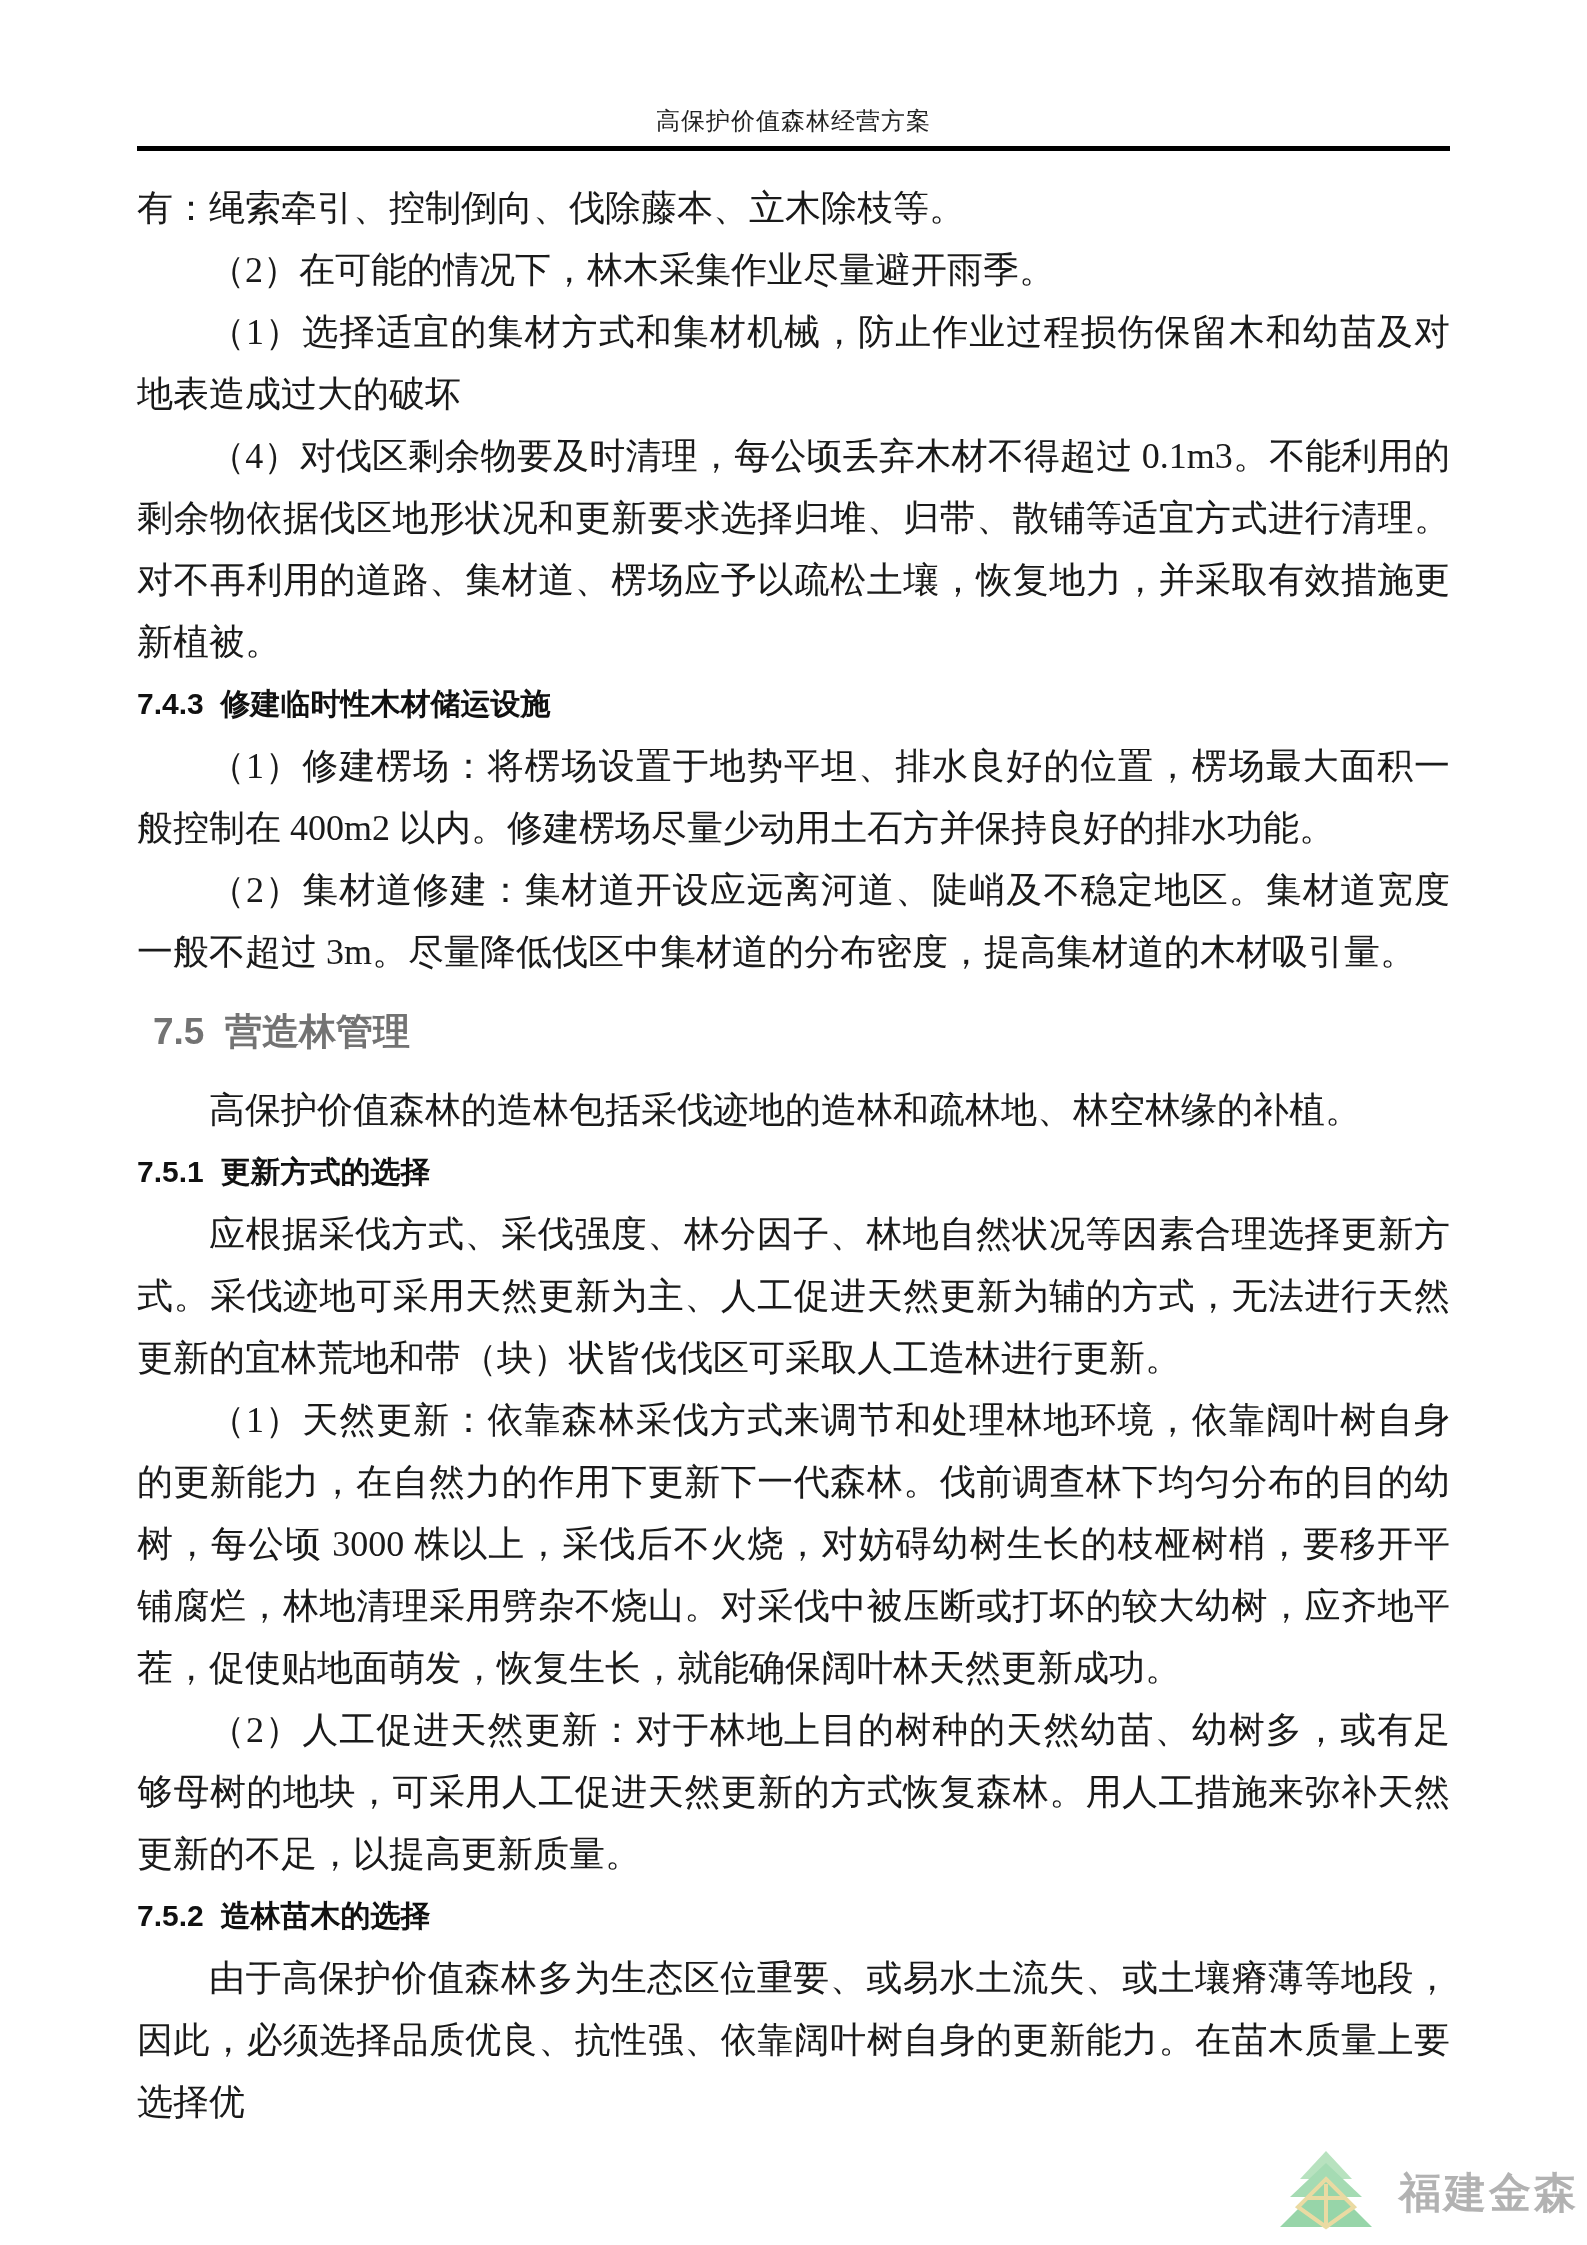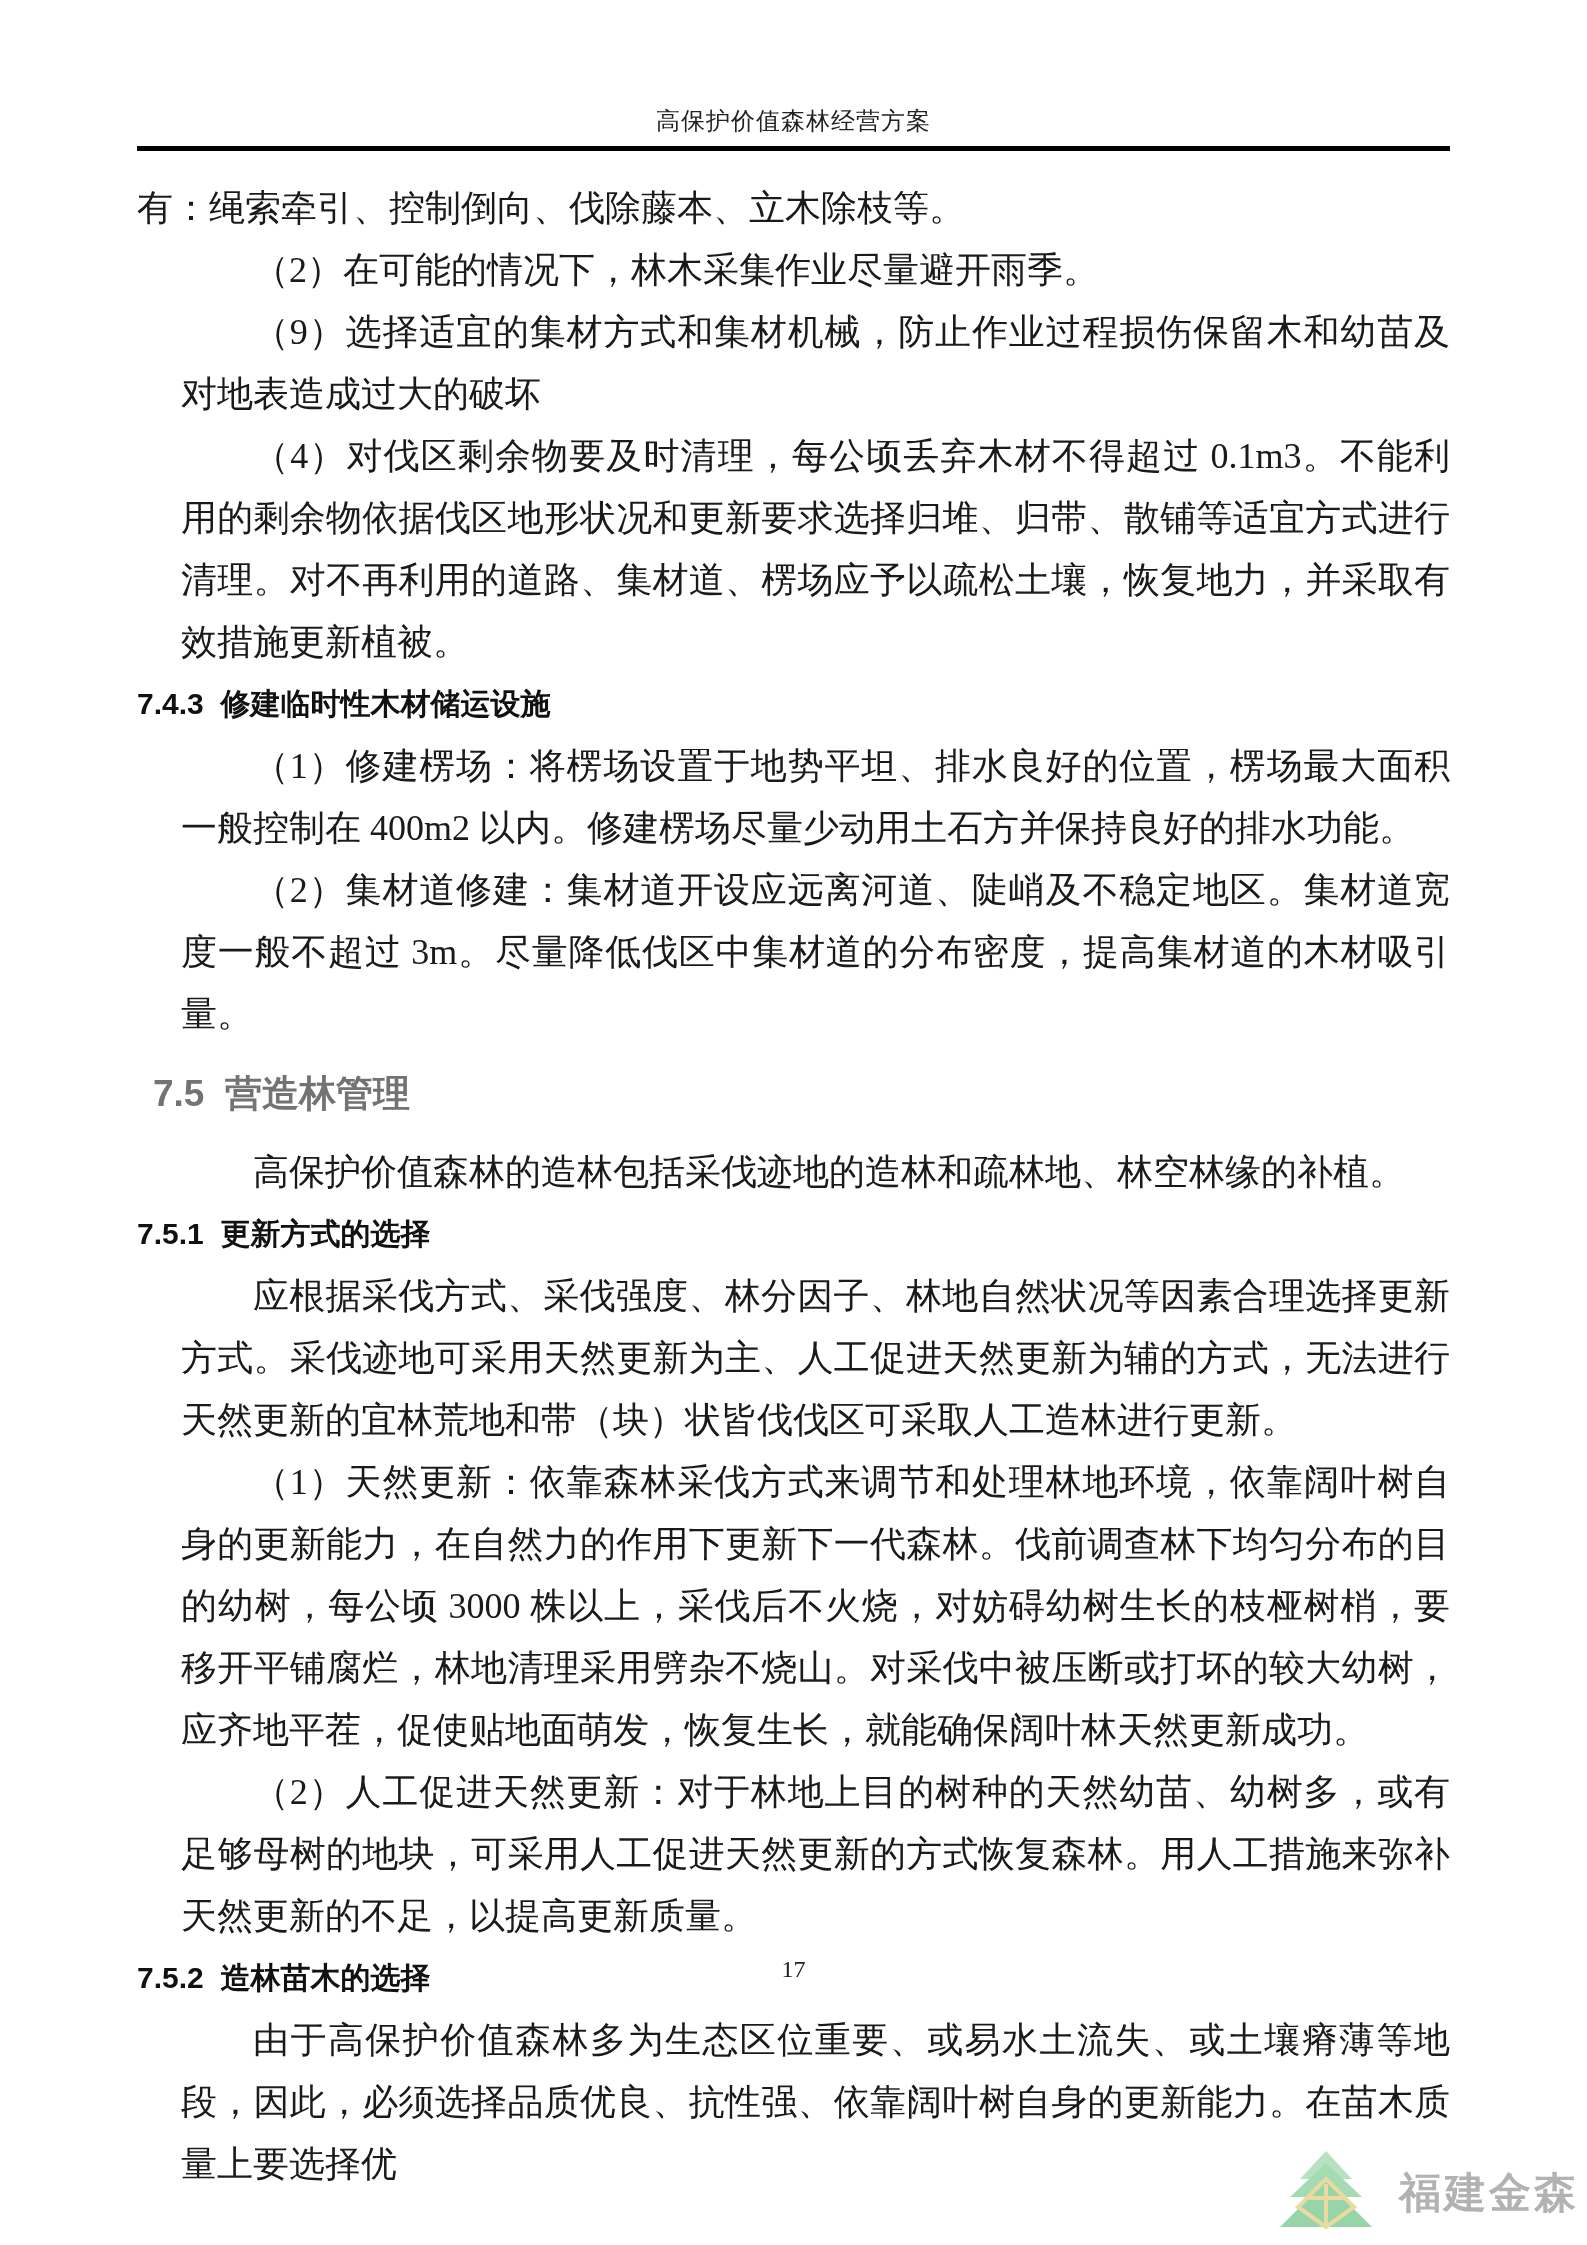"（2）在可能的情况下，林木采集作业尽量避开雨季。" .para.indent { margin-left: 44px -> none }
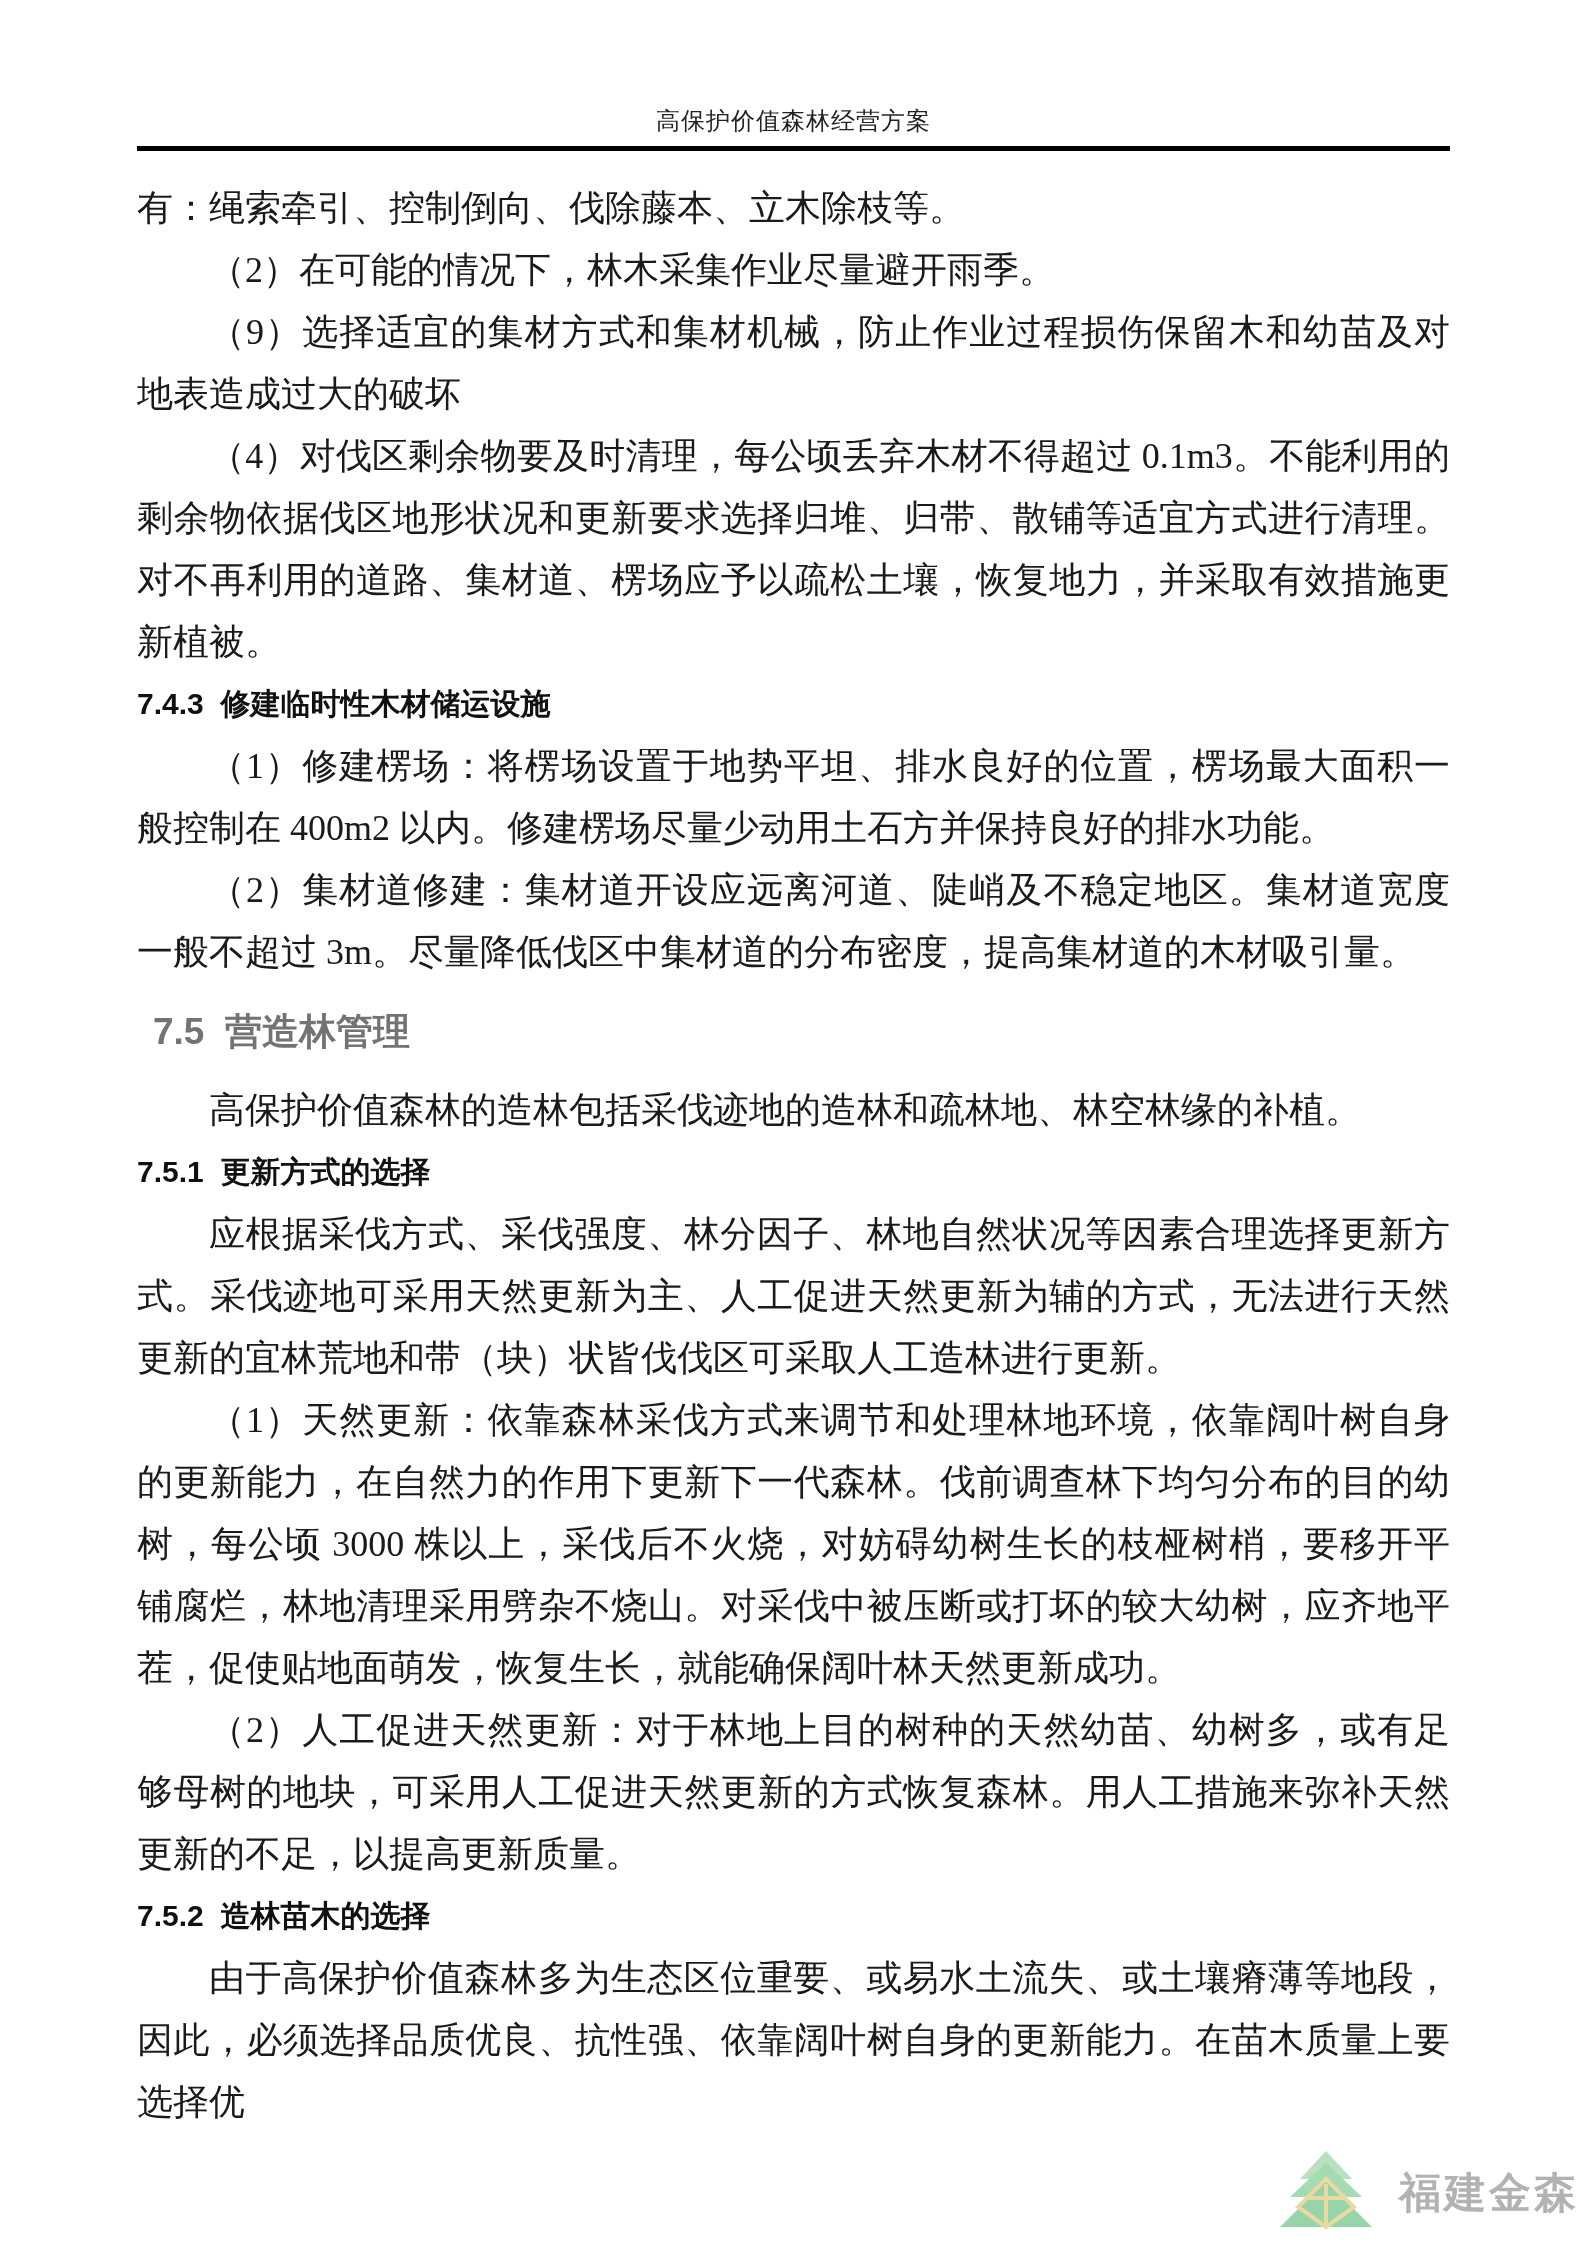"（9）选择适宜的集材方式和集材机械，防止作业过程损伤保留木和幼苗及对地表造成过大" p.para { text: 9 -> 1 }
